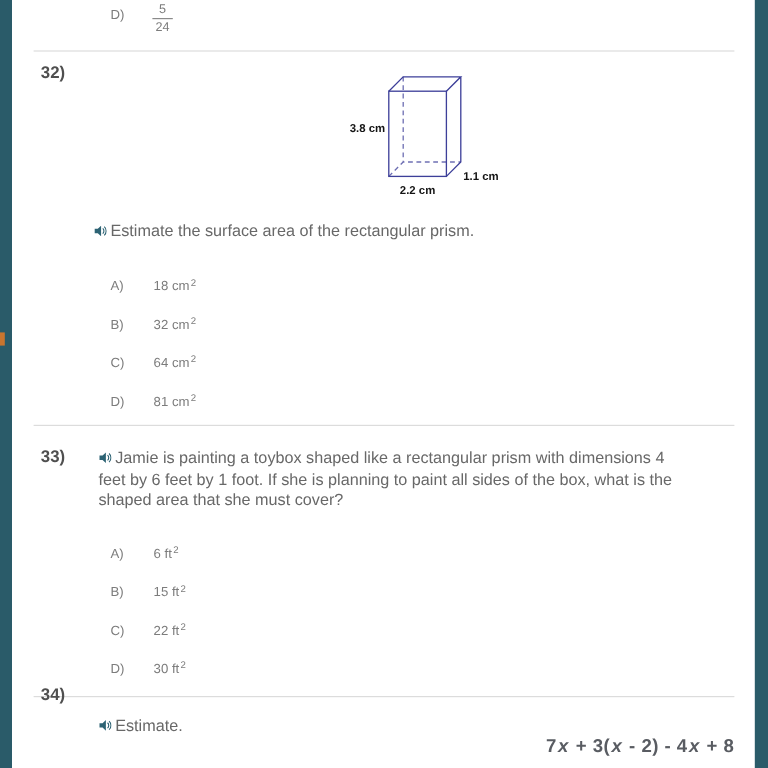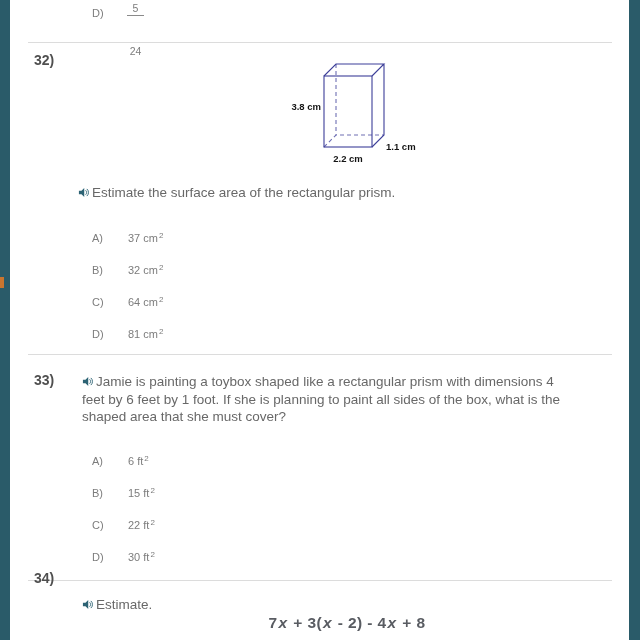"24" .frac .den { margin-top: 28px -> none }
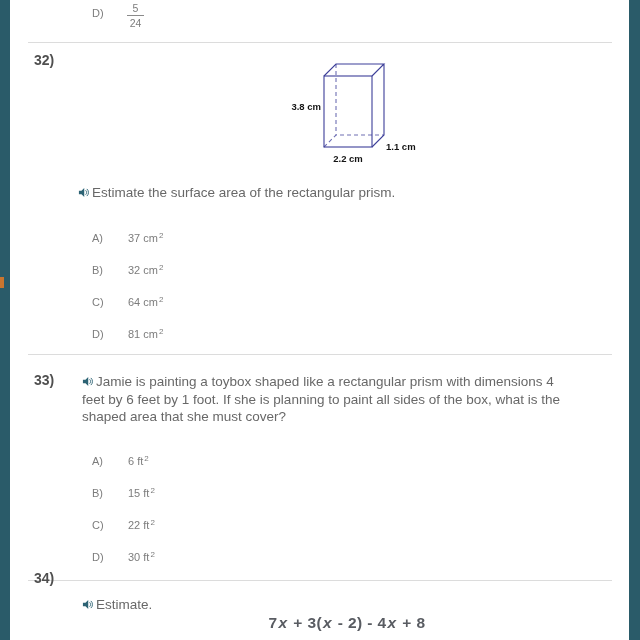"37 cm" span { text: 37 -> 18 }
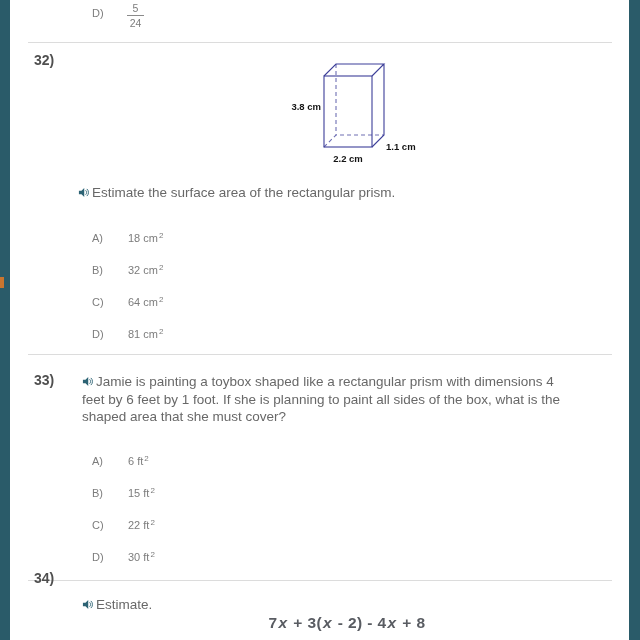"7x + 3(x - 2)" .expression { text-align: center -> right }
